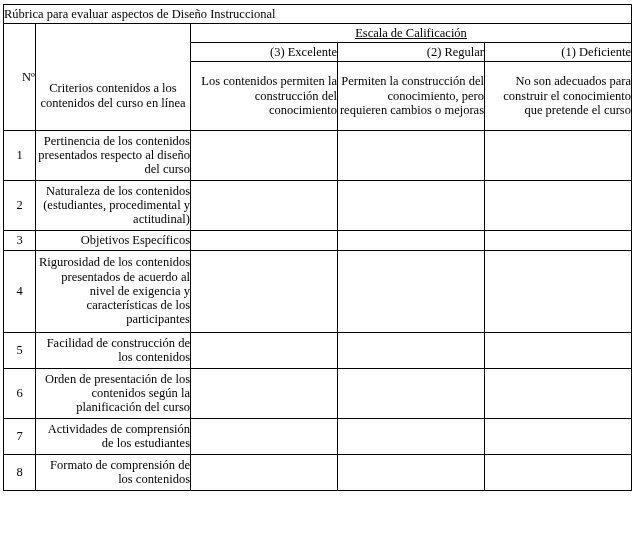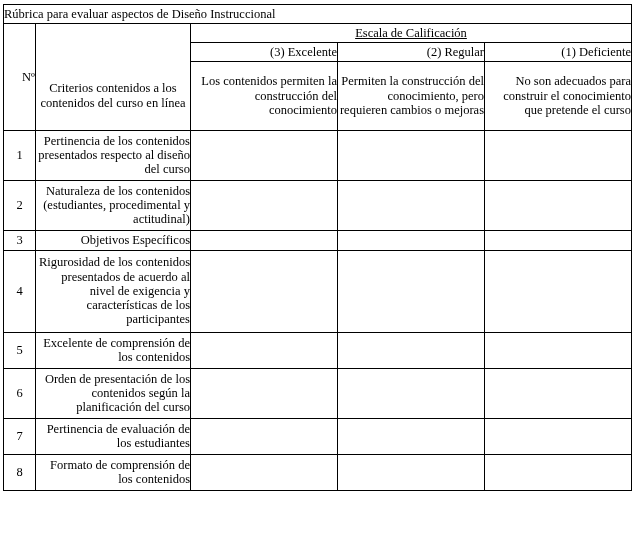"Excelente de comprensión de los" td.row-criteria { text: Excelente de comprensión -> Facilidad de construcción }
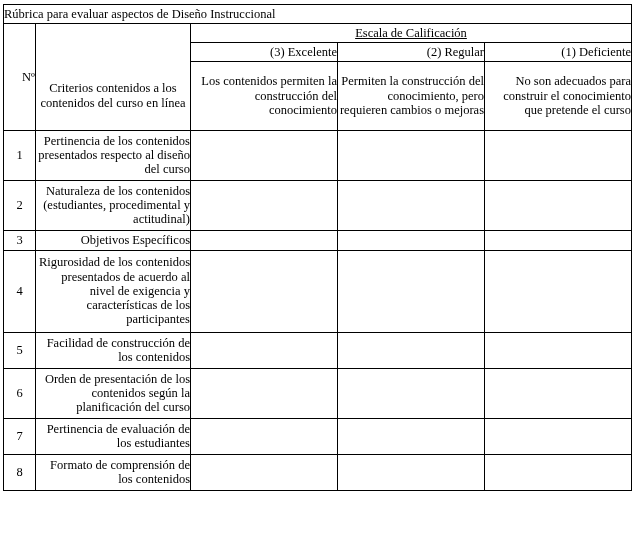"Pertinencia de evaluación de los" td.row-criteria { text: Pertinencia de evaluación -> Actividades de comprensión }
